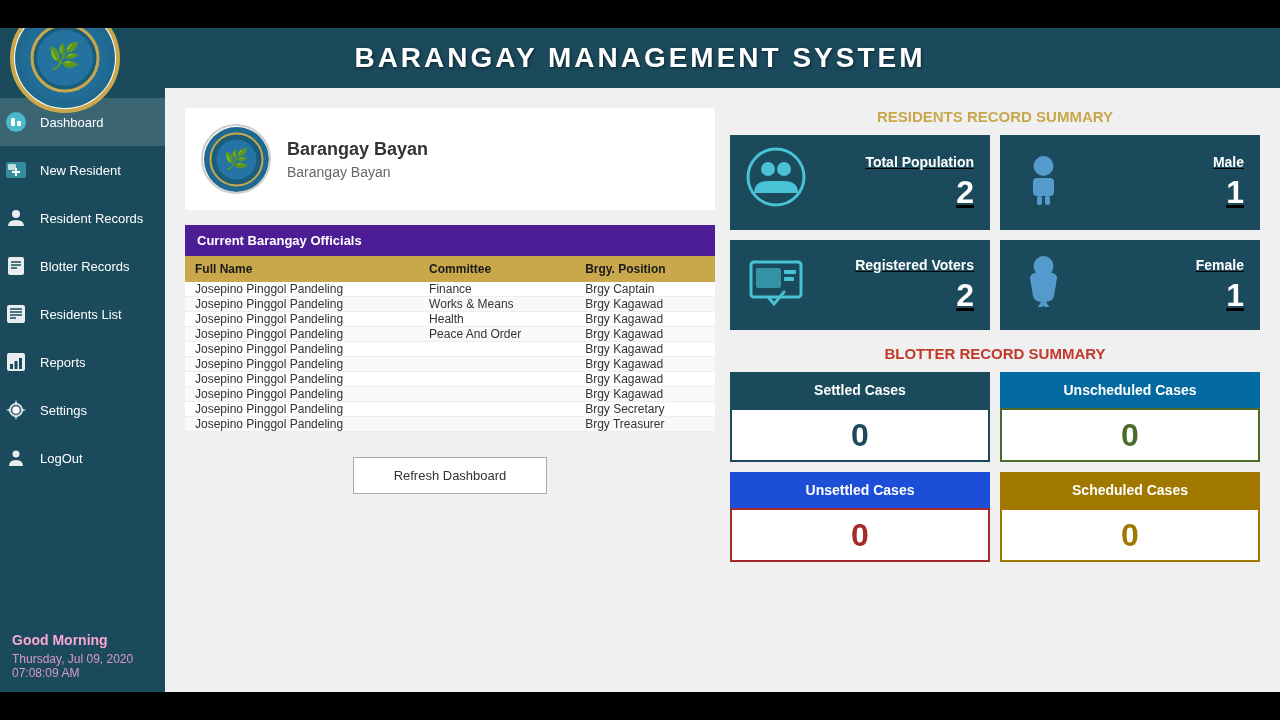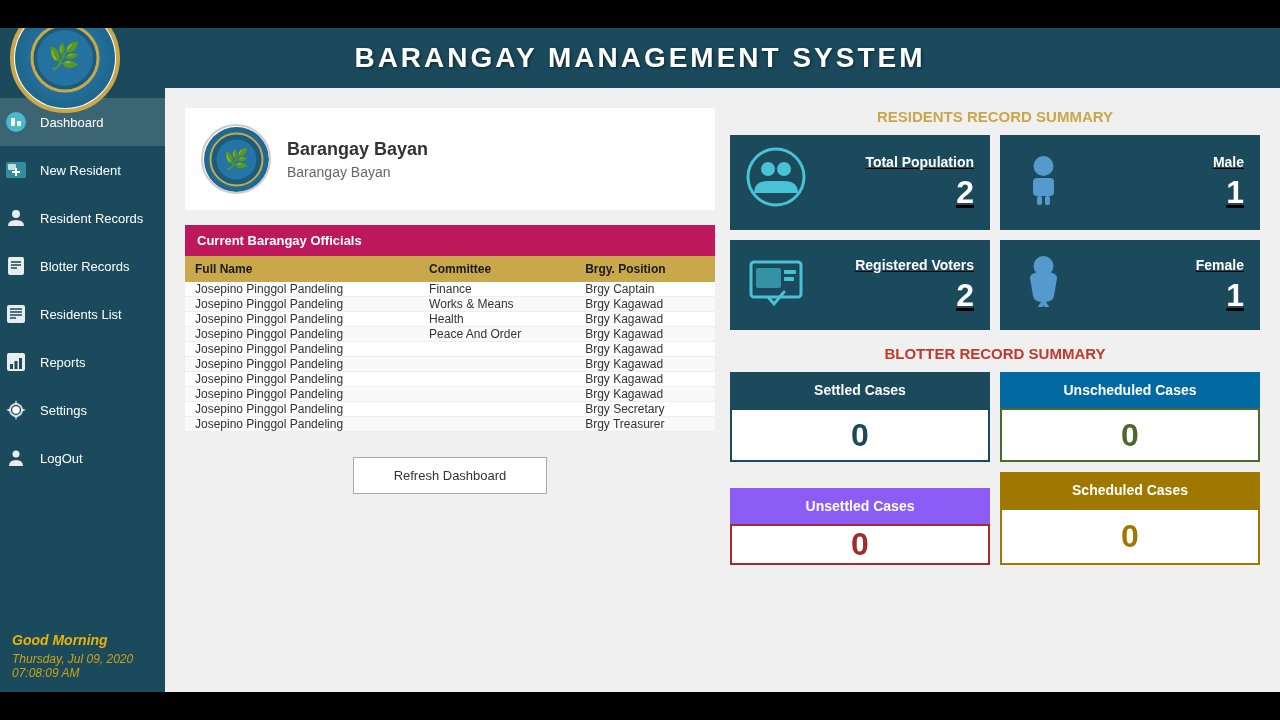"Current Barangay Officials" .officials-header { background: #be185d -> #4c1d95 }
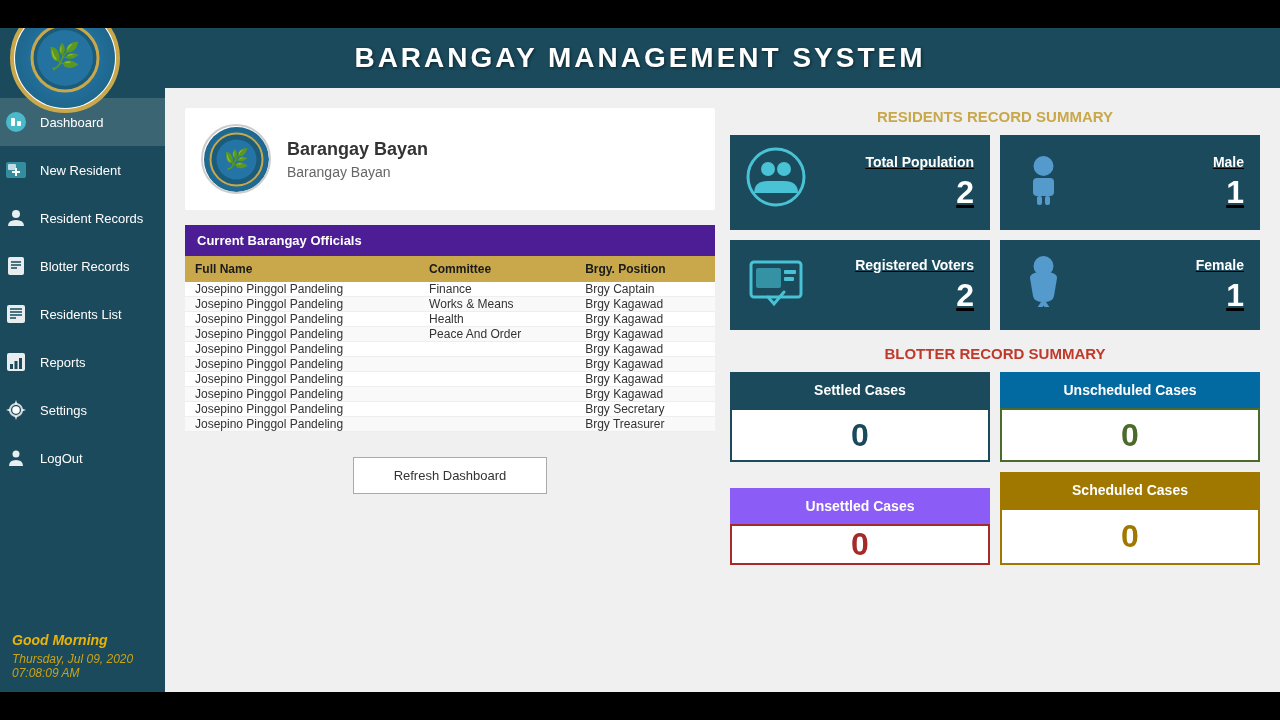"Unsettled Cases" .blotter-unsettled .blotter-card-header { background: #8b5cf6 -> #1d4ed8; margin-top: 16px -> none }
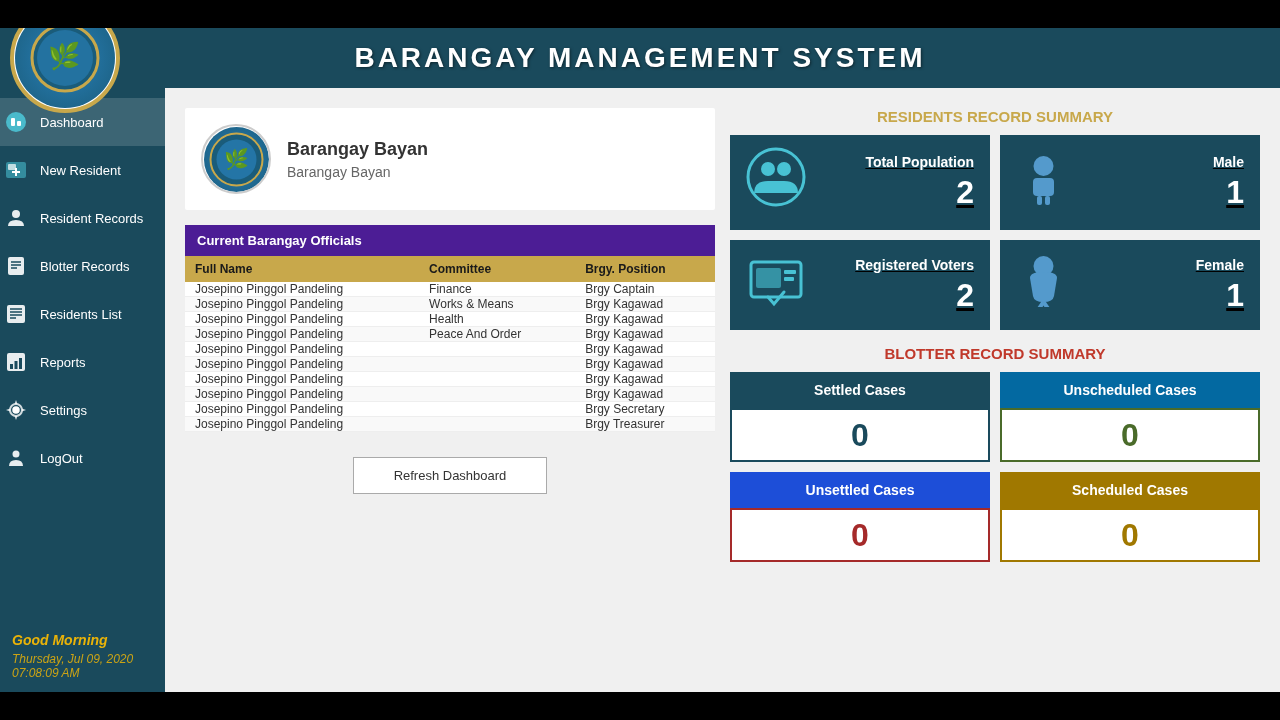"Good Morning" .sidebar-footer { color: #eab308 -> #f9a8d4; font-style: italic -> none }
